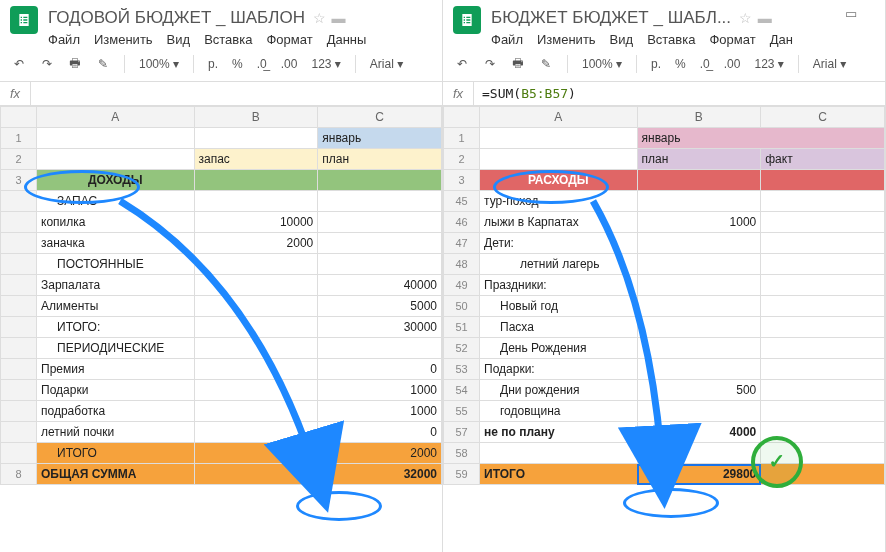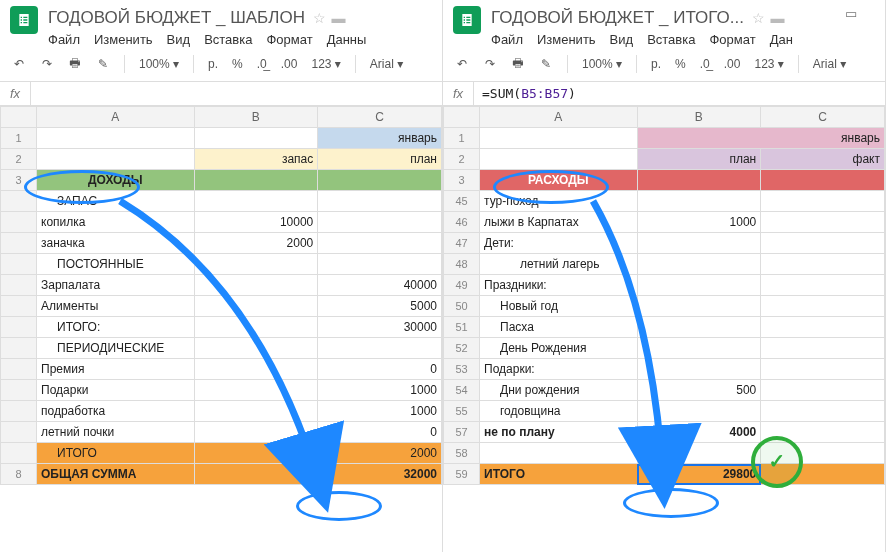"ГОДОВОЙ БЮДЖЕТ _ ИТОГО..." span { text: ГОДОВОЙ БЮДЖЕТ _ ИТОГО -> БЮДЖЕТ БЮДЖЕТ _ ШАБЛ }
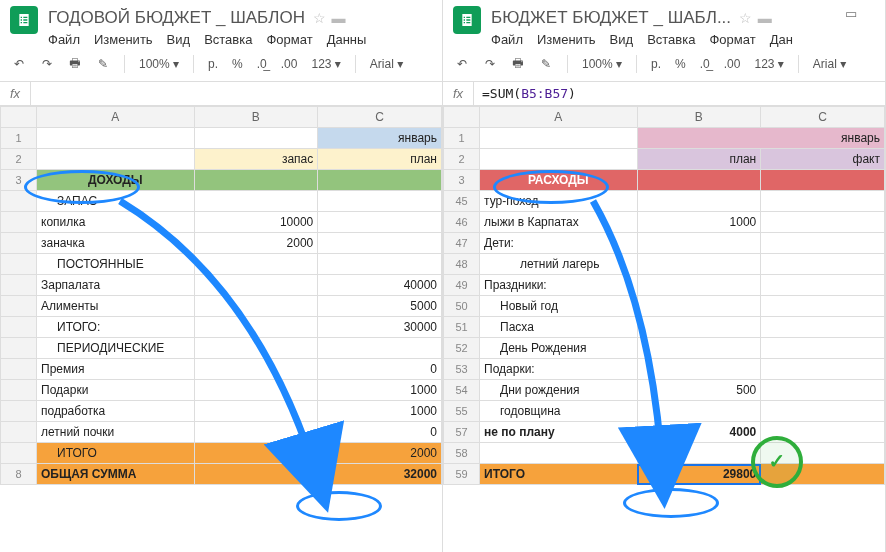"B5:B57" .fxval .rng { color: #4c1d95 -> #4d7c0f }
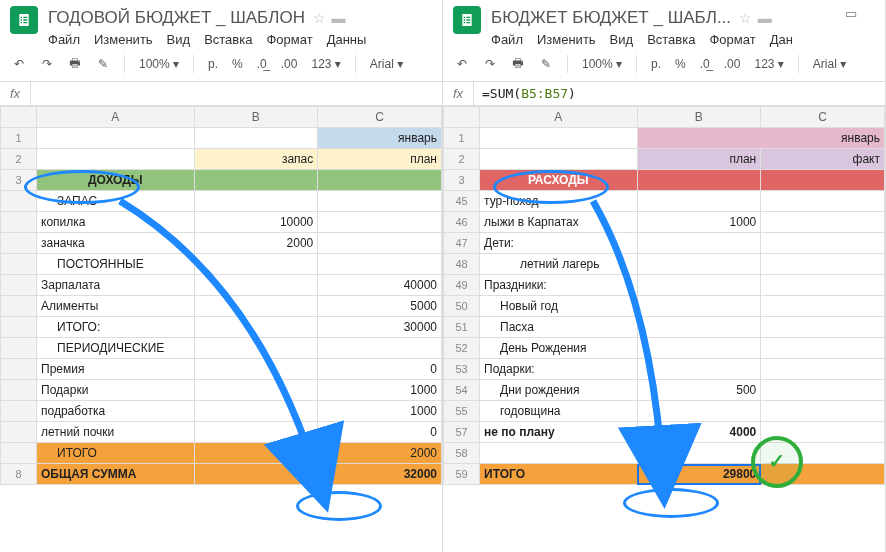"январь" td.center { text-align: right -> left }
